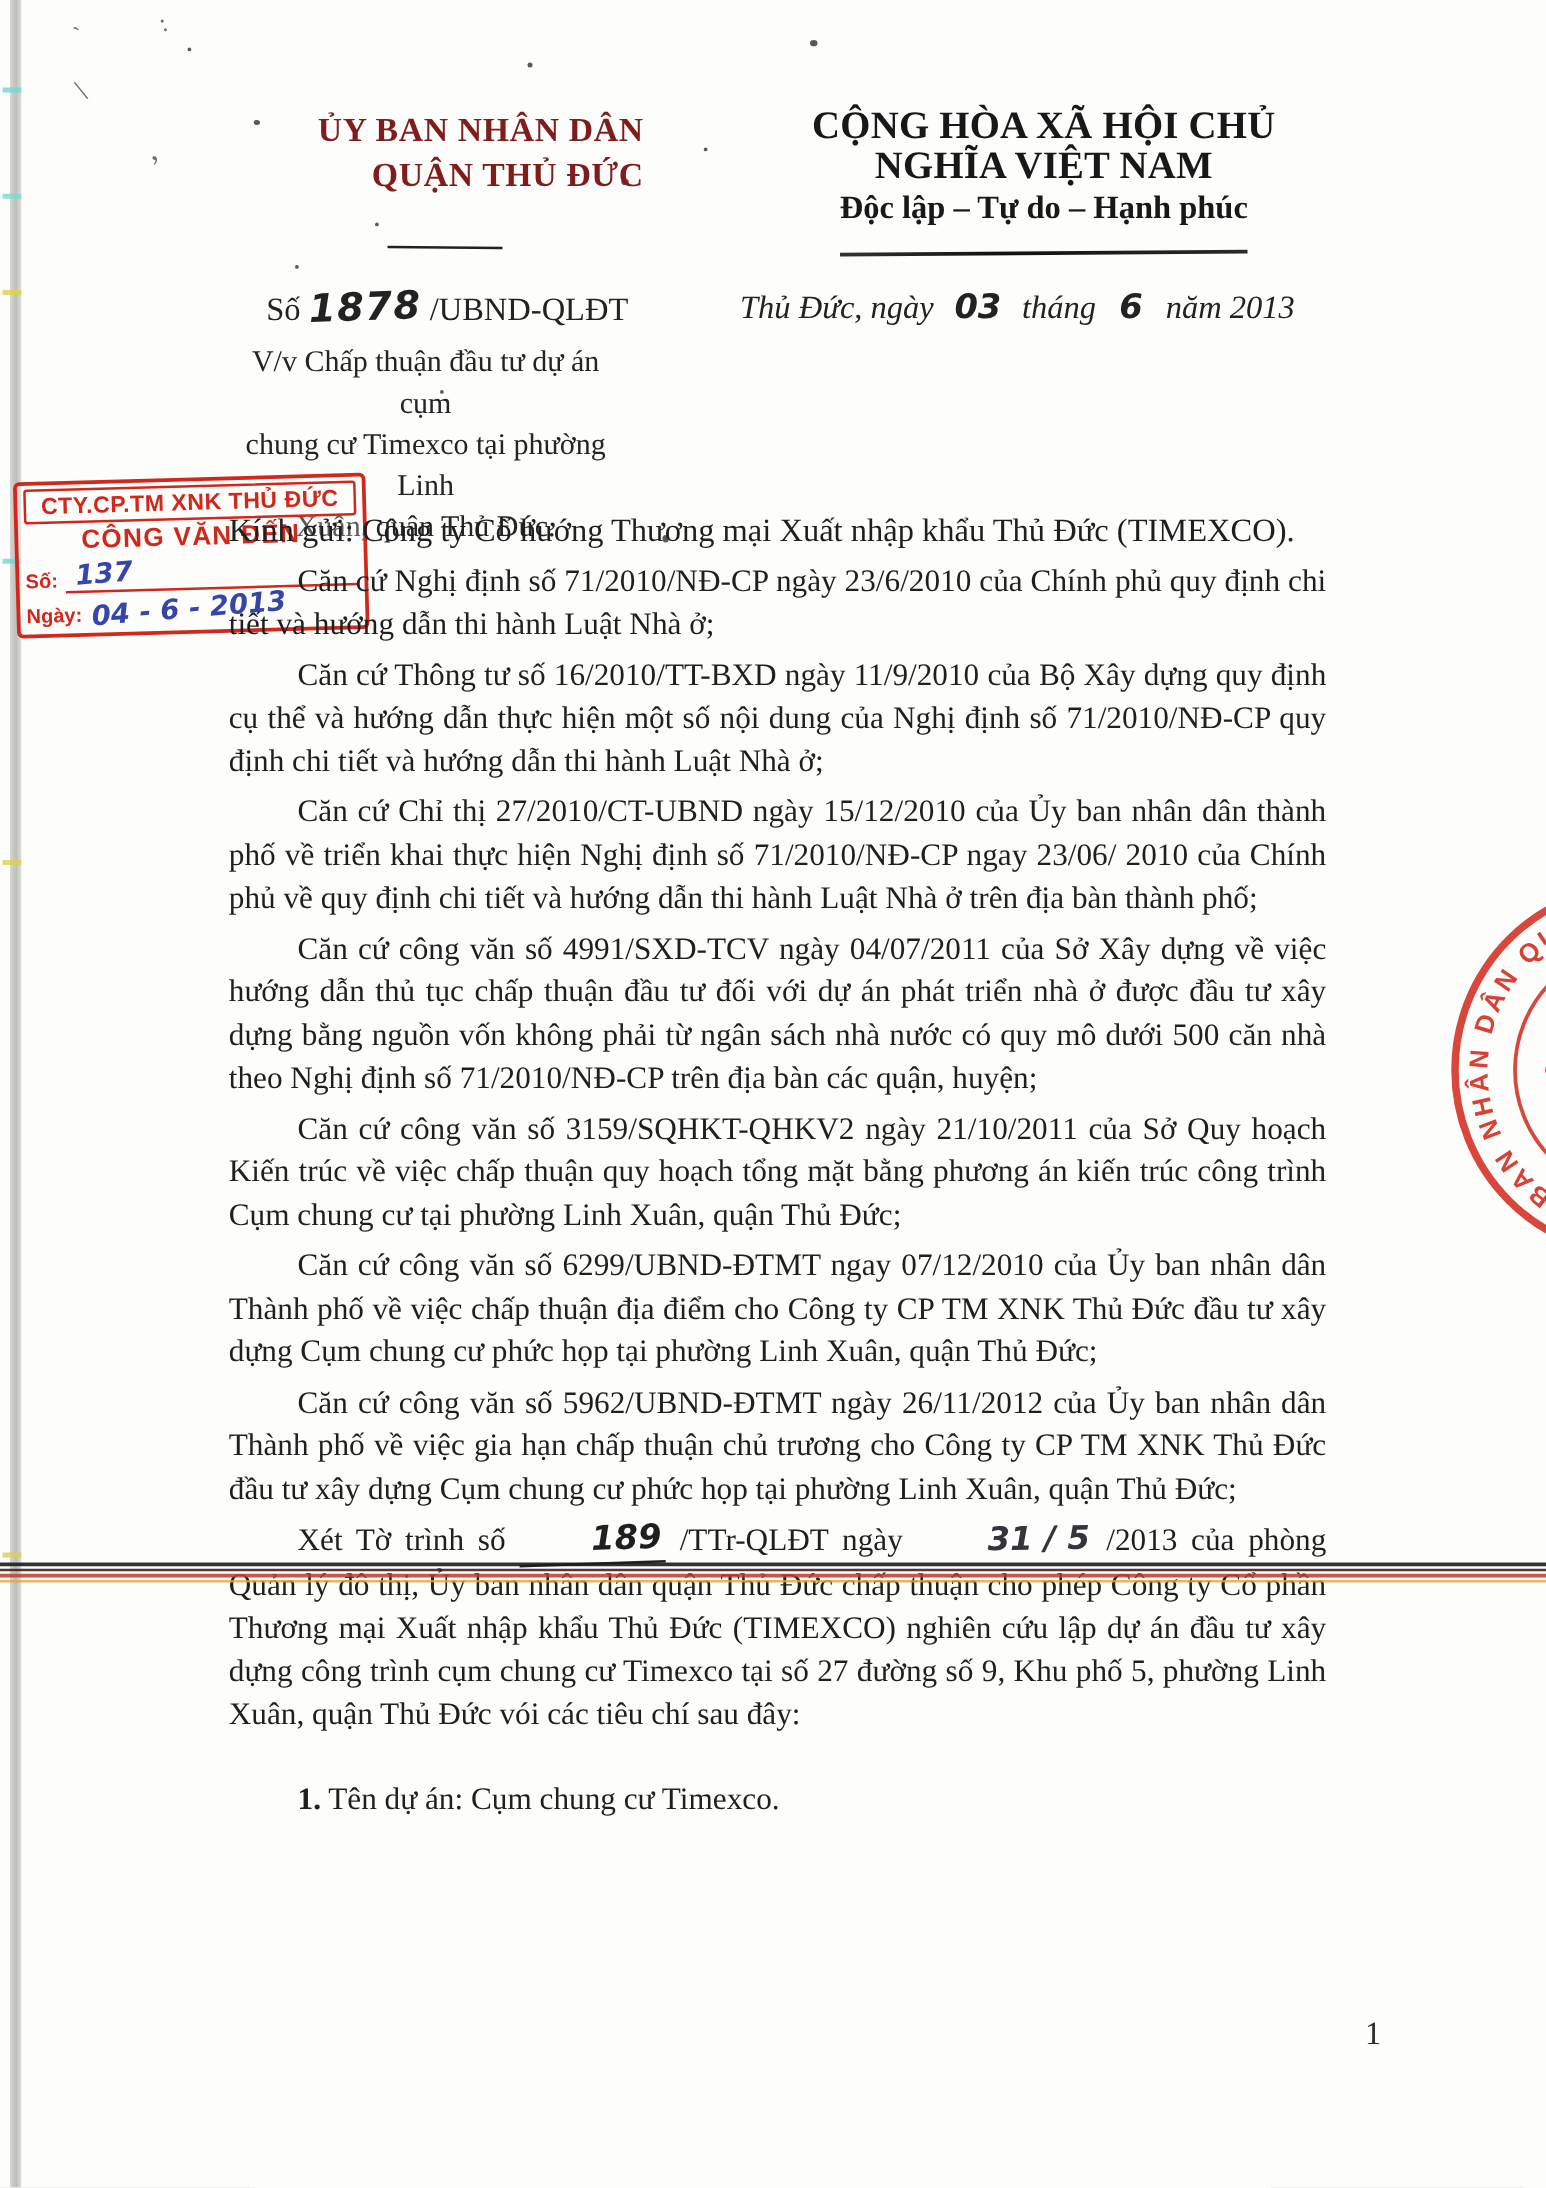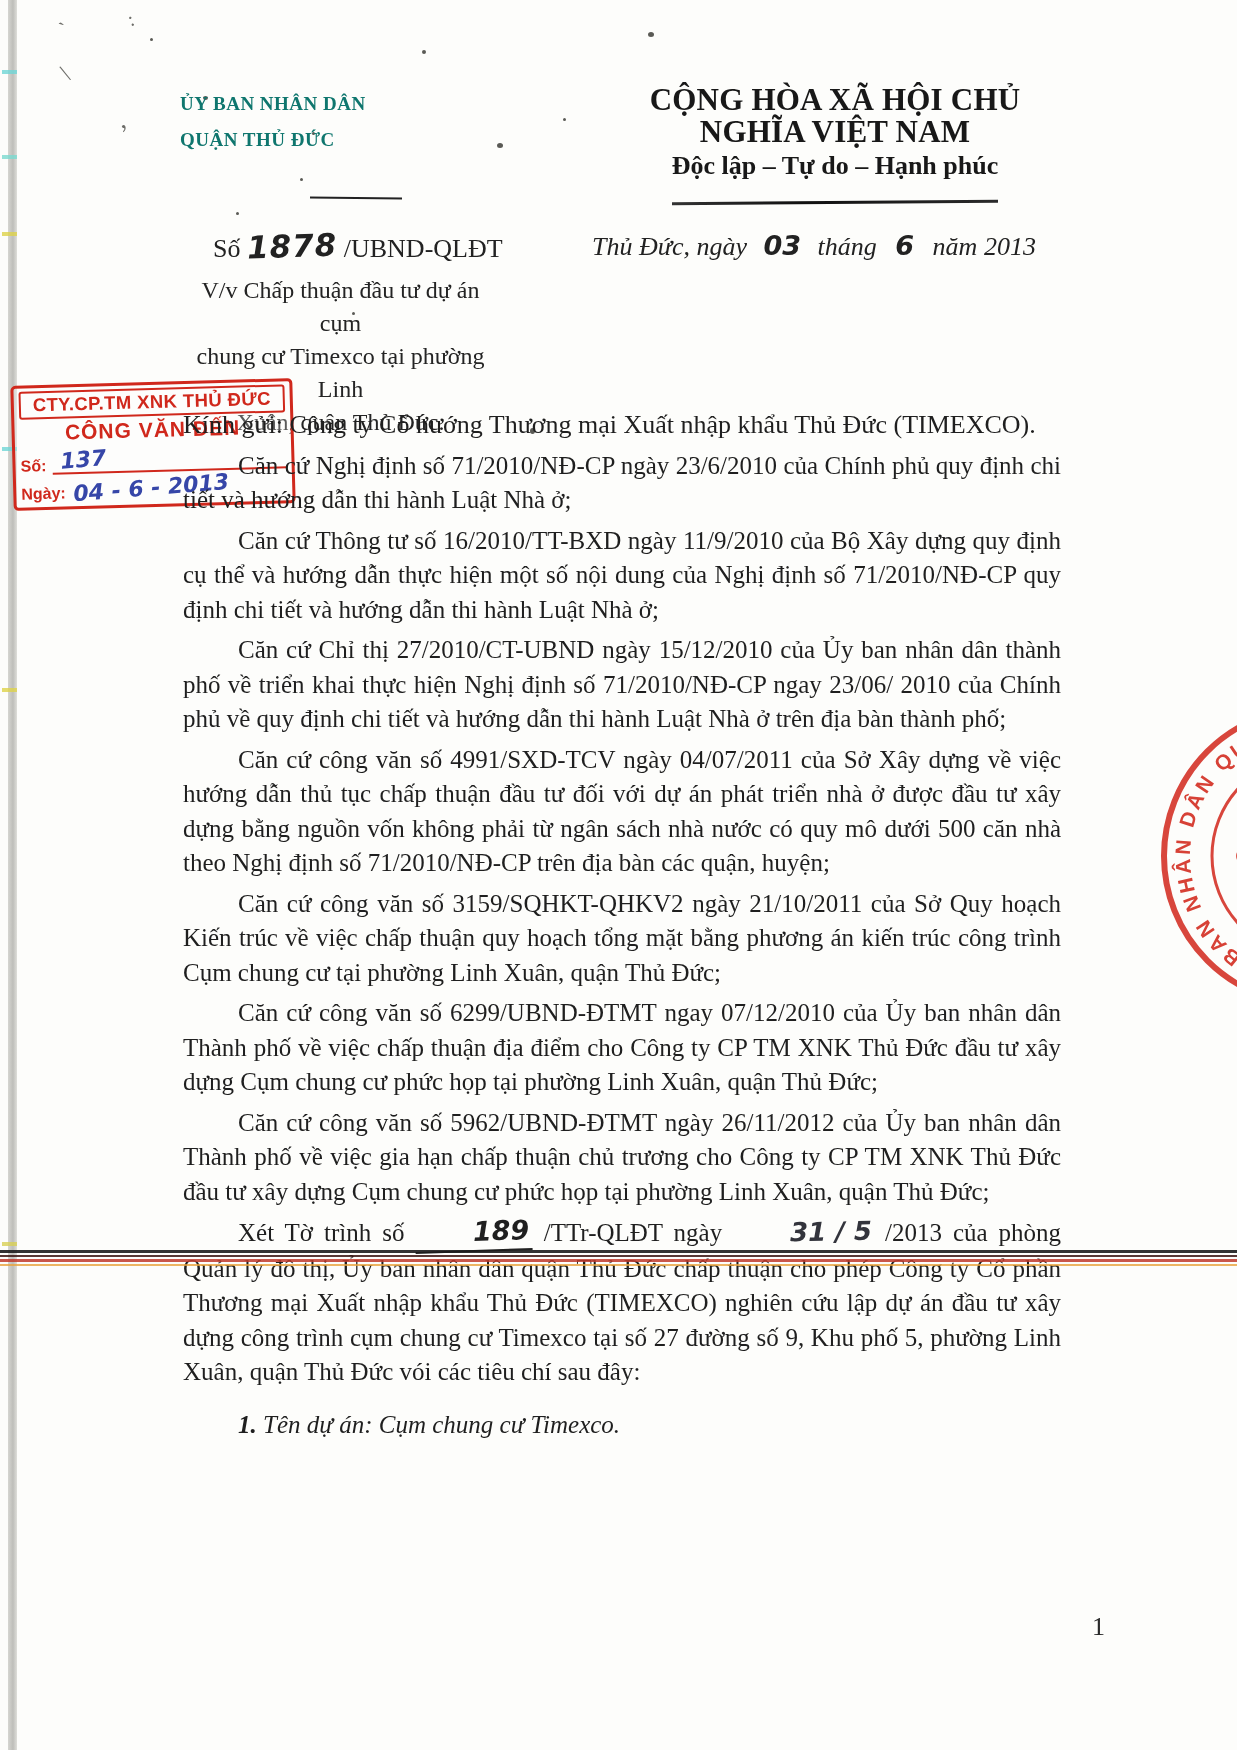"ỦY BAN NHÂN DÂN" .hdr-left { color: #0f766e -> #7f1d1d; font-size: 19px -> 27px; text-align: left -> right }
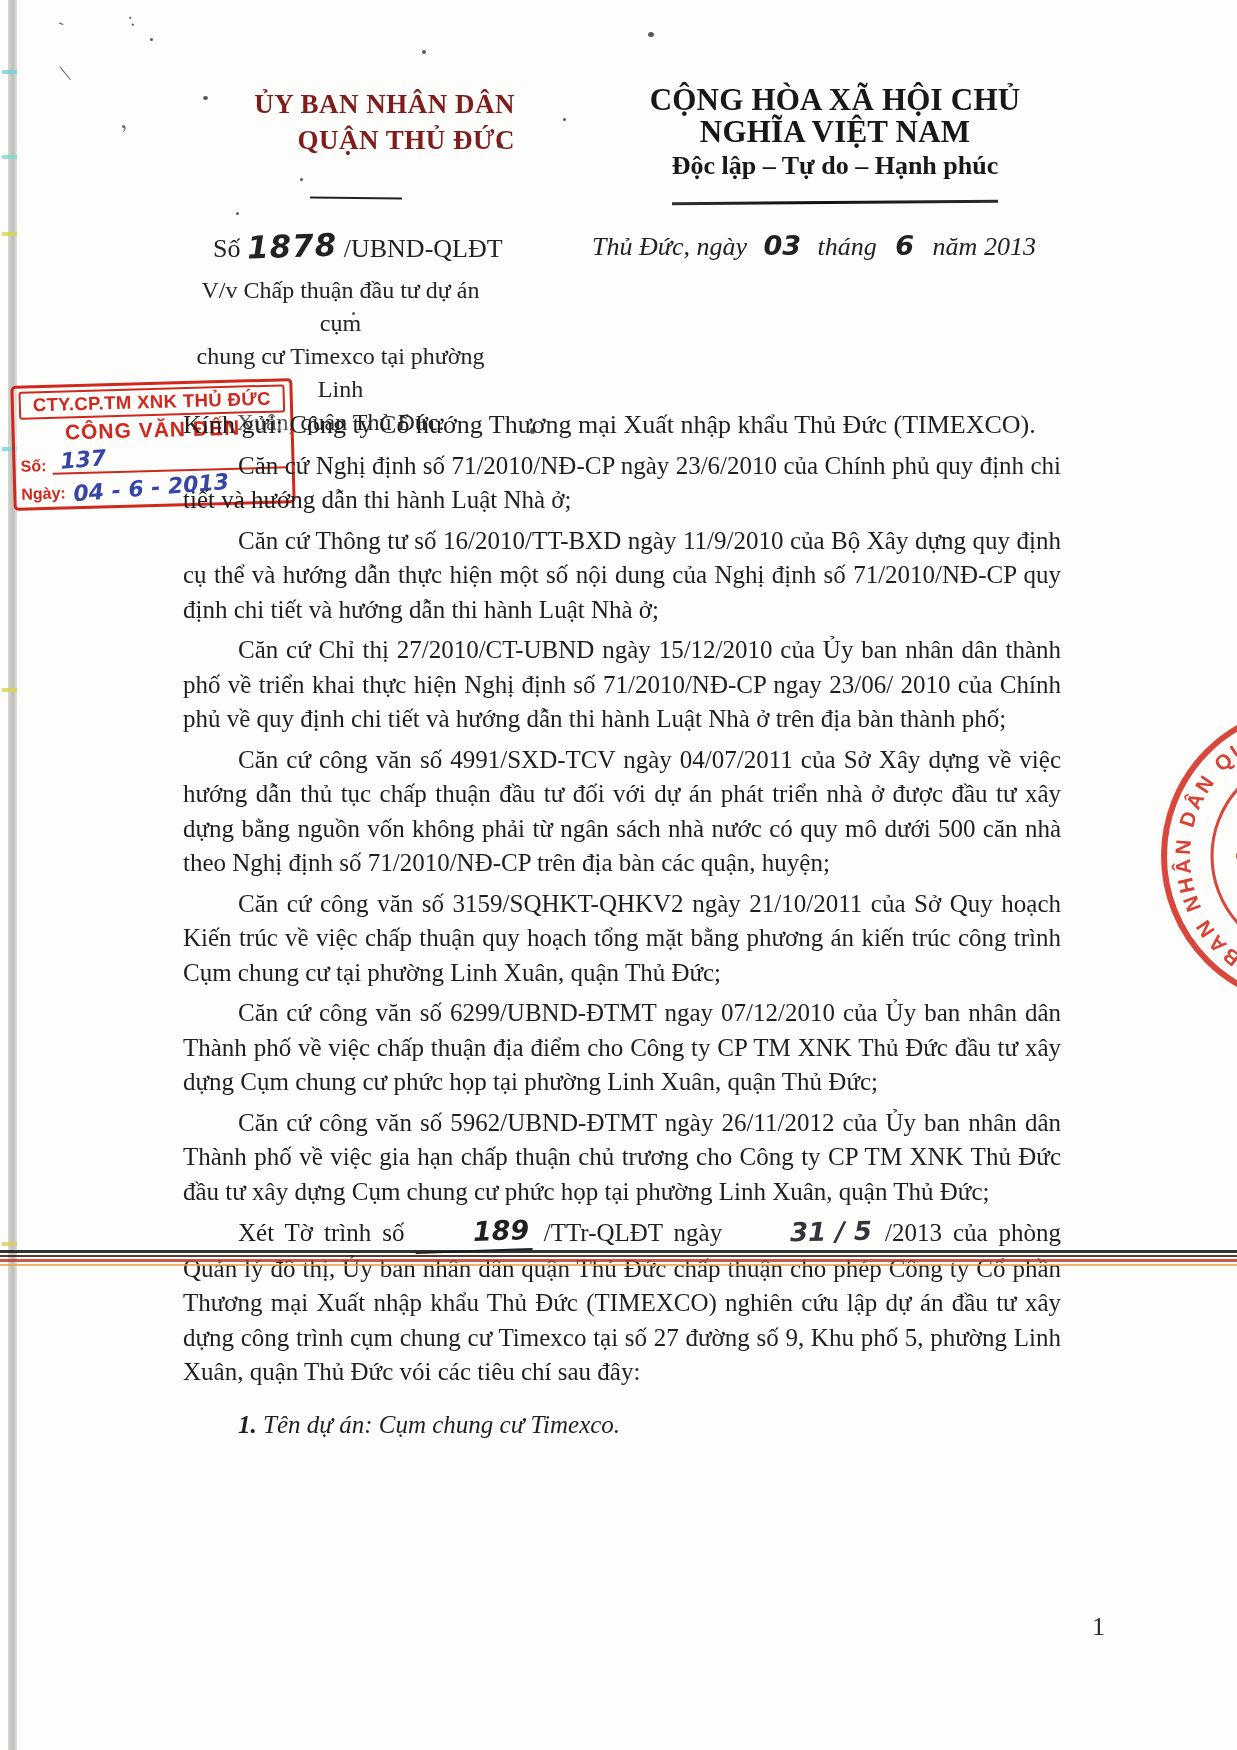"1. Tên dự án: Cụm" .body-col p.item { font-style: italic -> none; margin-top: 18px -> 33px }
